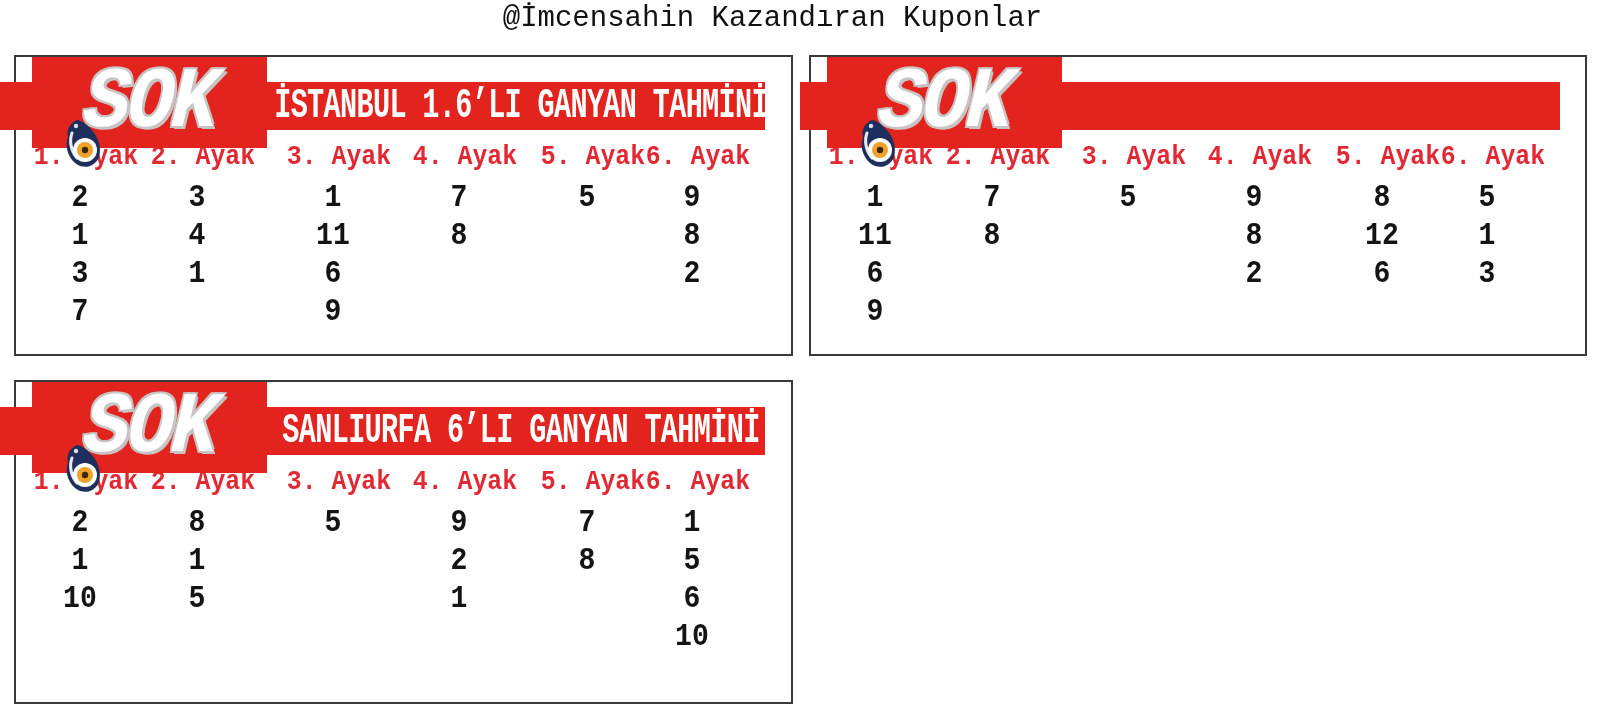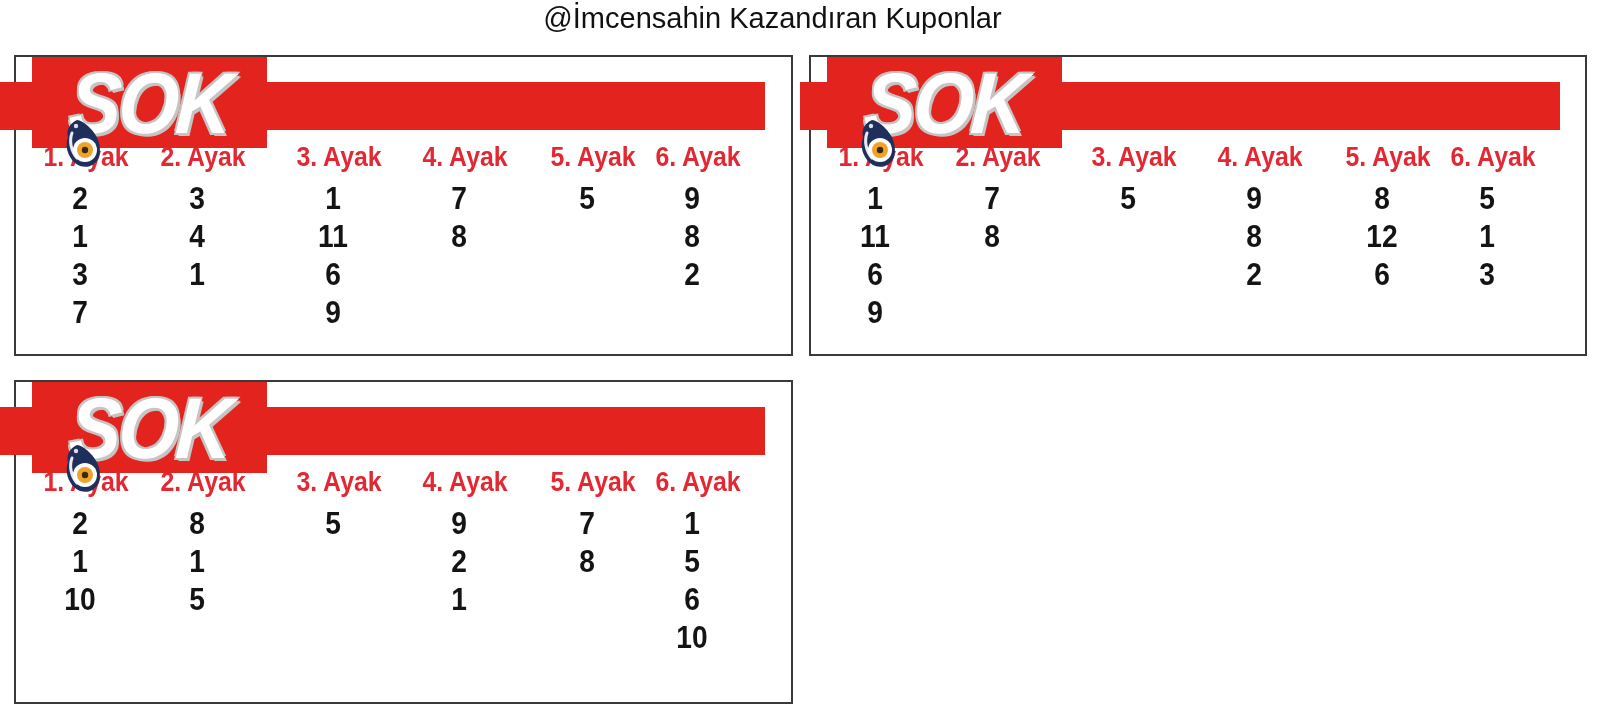"@İmcensahin Kazandıran Kuponlar" .stage { font-family: Liberation Sans, sans-serif -> Liberation Mono, monospace }
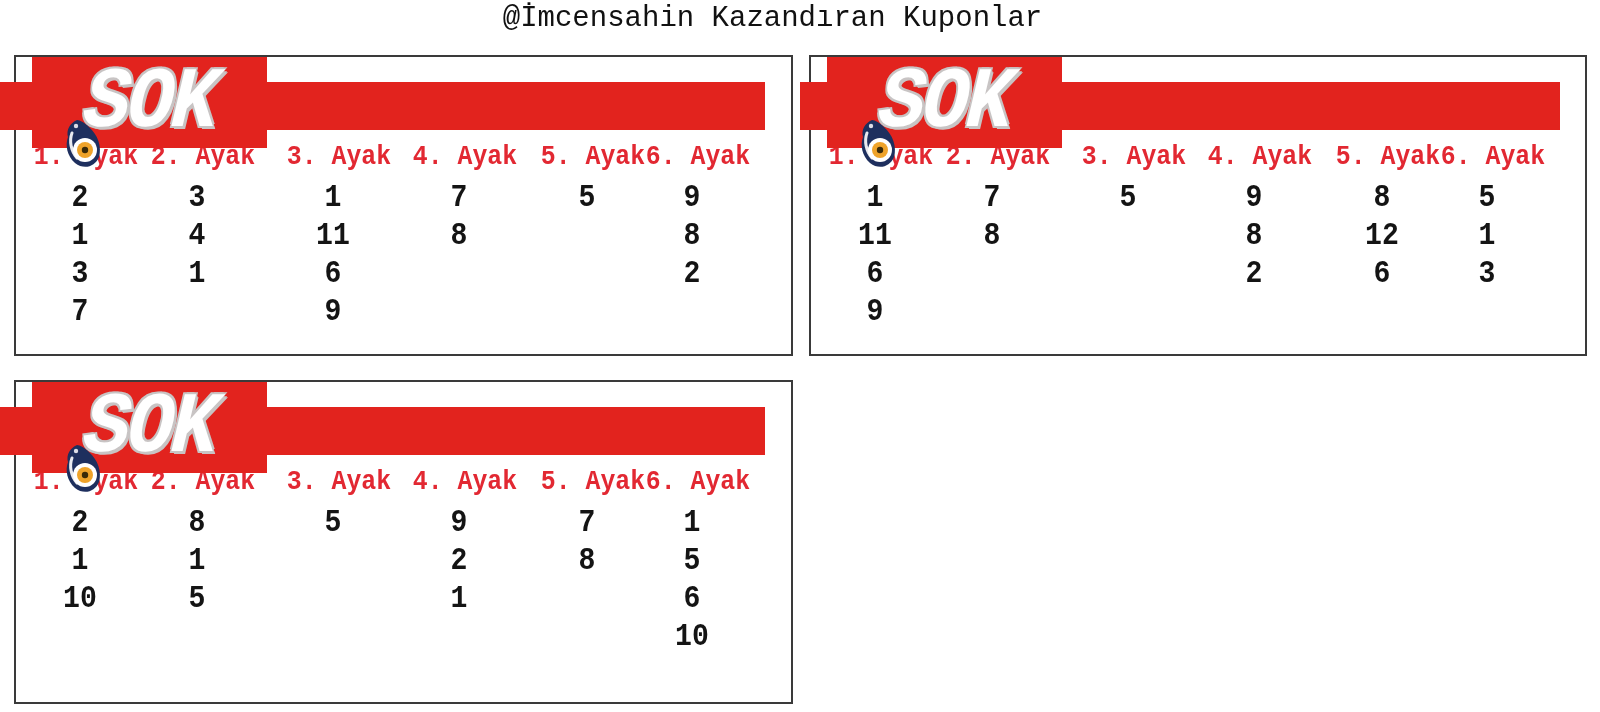"İSTANBUL 1.6’LI GANYAN TAHMİNİ" div.banner-title { html: none -> <div> <span>İSTANBUL 1.6’LI GANYAN TAHMİNİ</span> </div> }
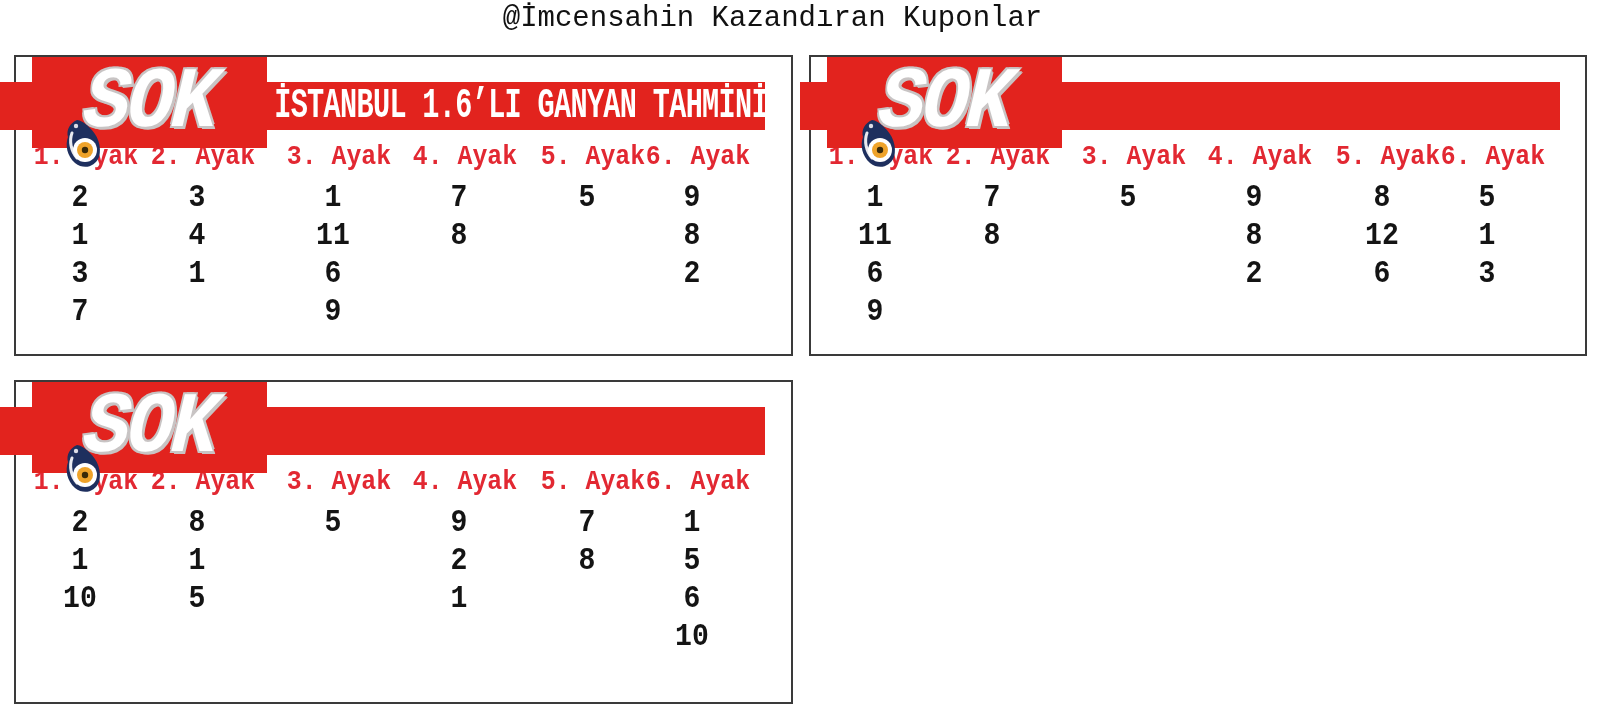"SANLIURFA 6’LI GANYAN TAHMİNİ" div.banner-title { html: none -> <div> <span>SANLIURFA 6’LI GANYAN TAHMİNİ</span> </div> }
